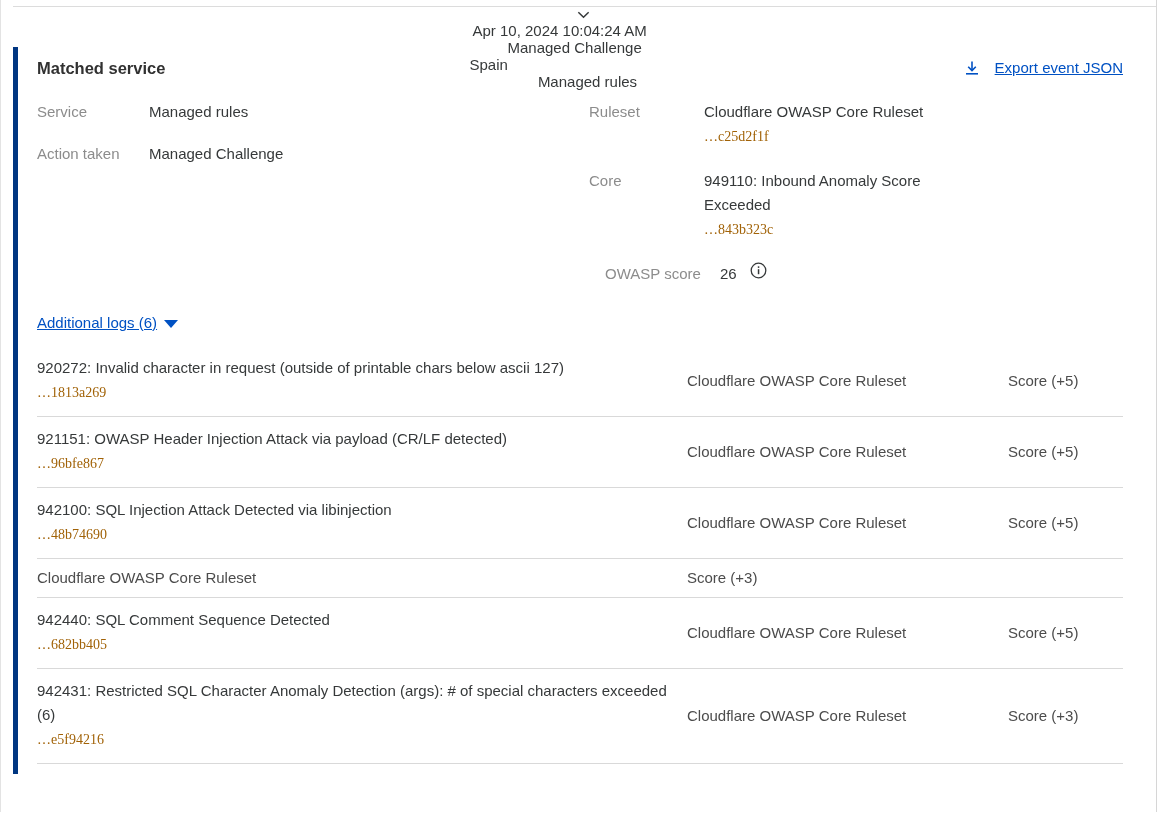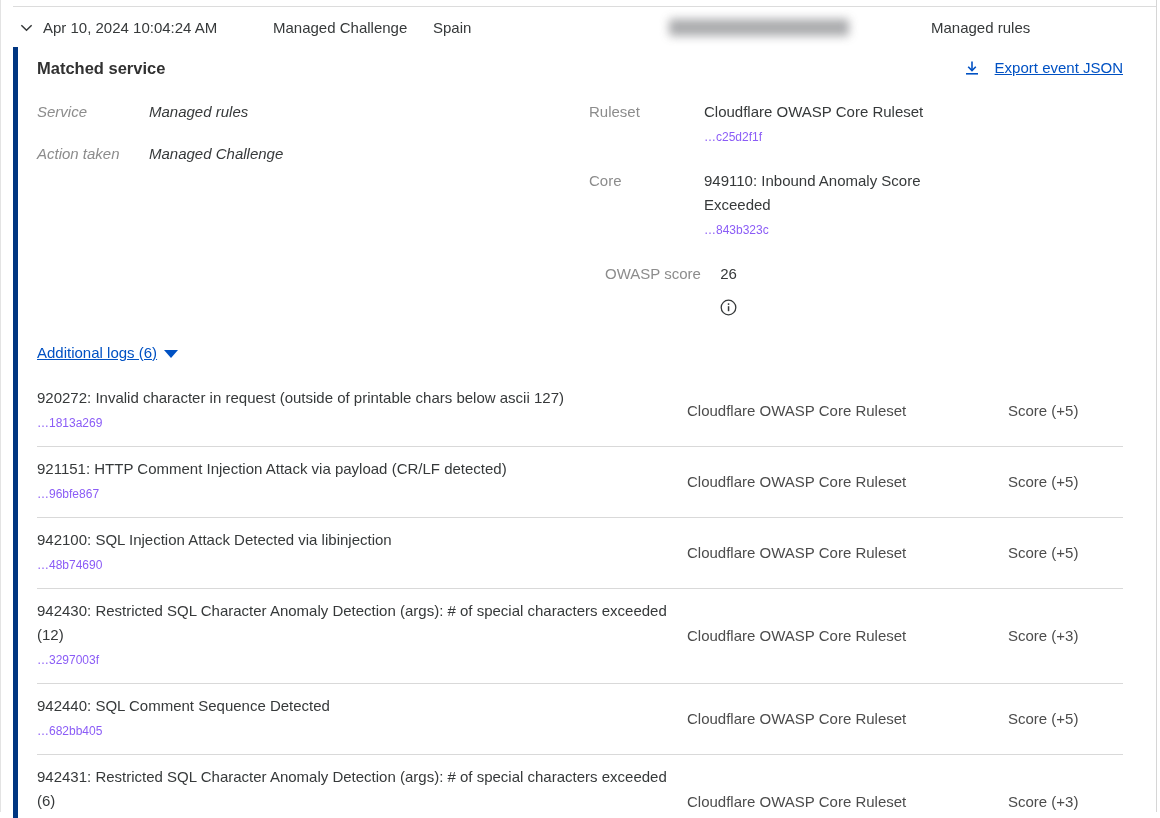"Apr 10, 2024 10:04:24 AM" .summary-row { flex-direction: none -> column }
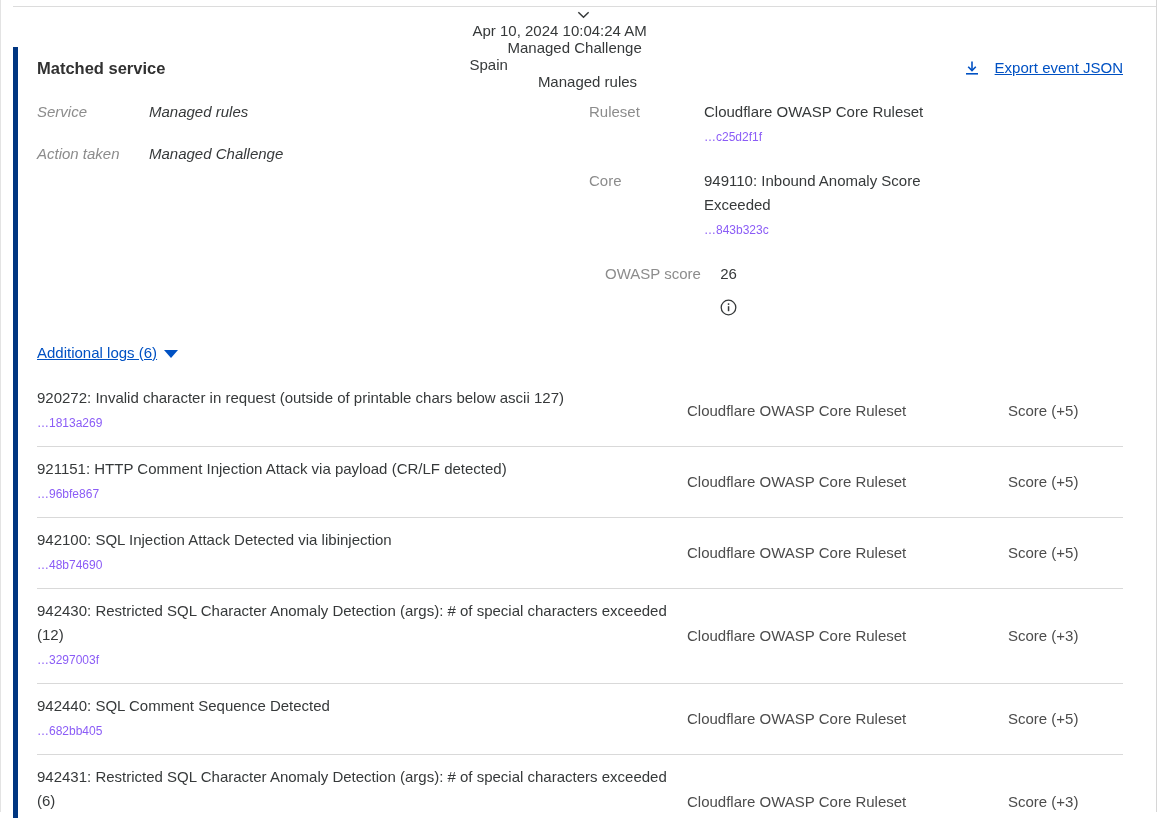"Service" .col-left { font-style: italic -> none }
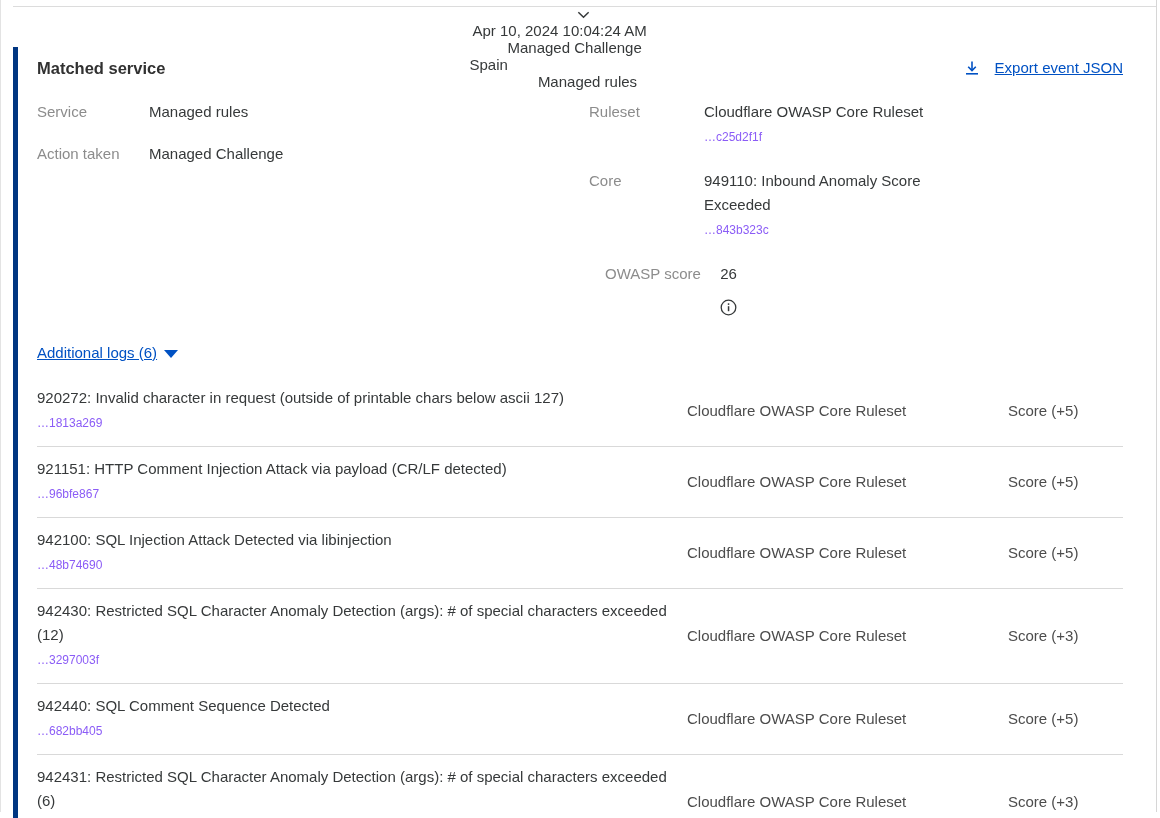"…c25d2f1f" .mono { color: #8b5cf6 -> #a16207; font-family: Liberation Sans, sans-serif -> Liberation Serif, serif; font-size: 12px -> 14px }
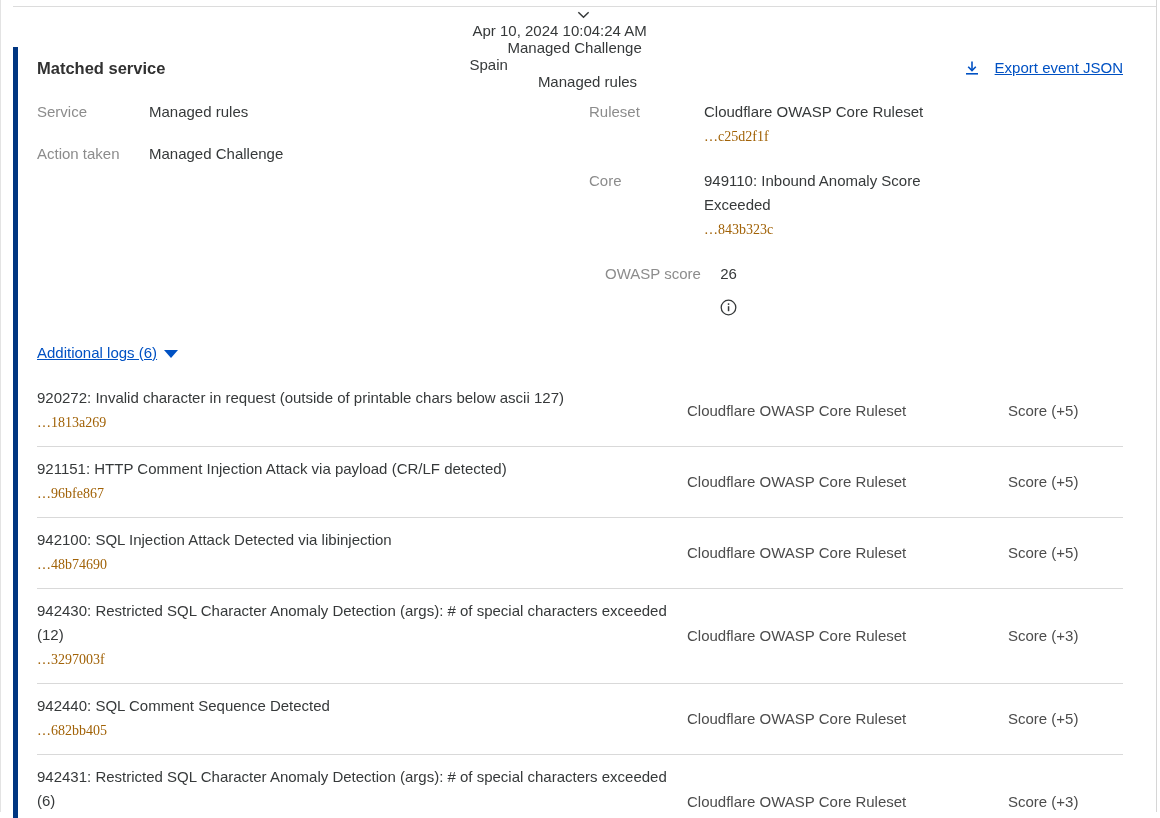"26" .owasp-val { align-items: center -> flex-start; flex-direction: column -> none }
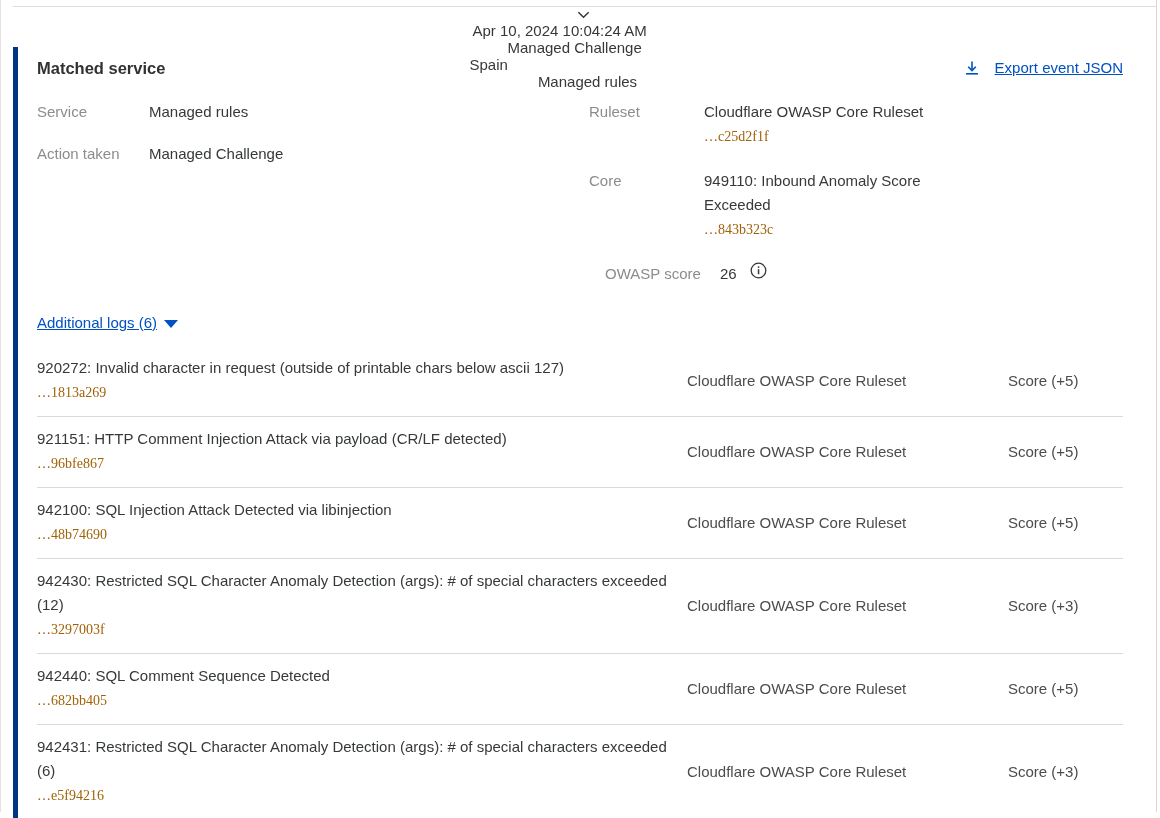"921151: HTTP Comment Injection Attack" span { text: HTTP Comment -> OWASP Header }
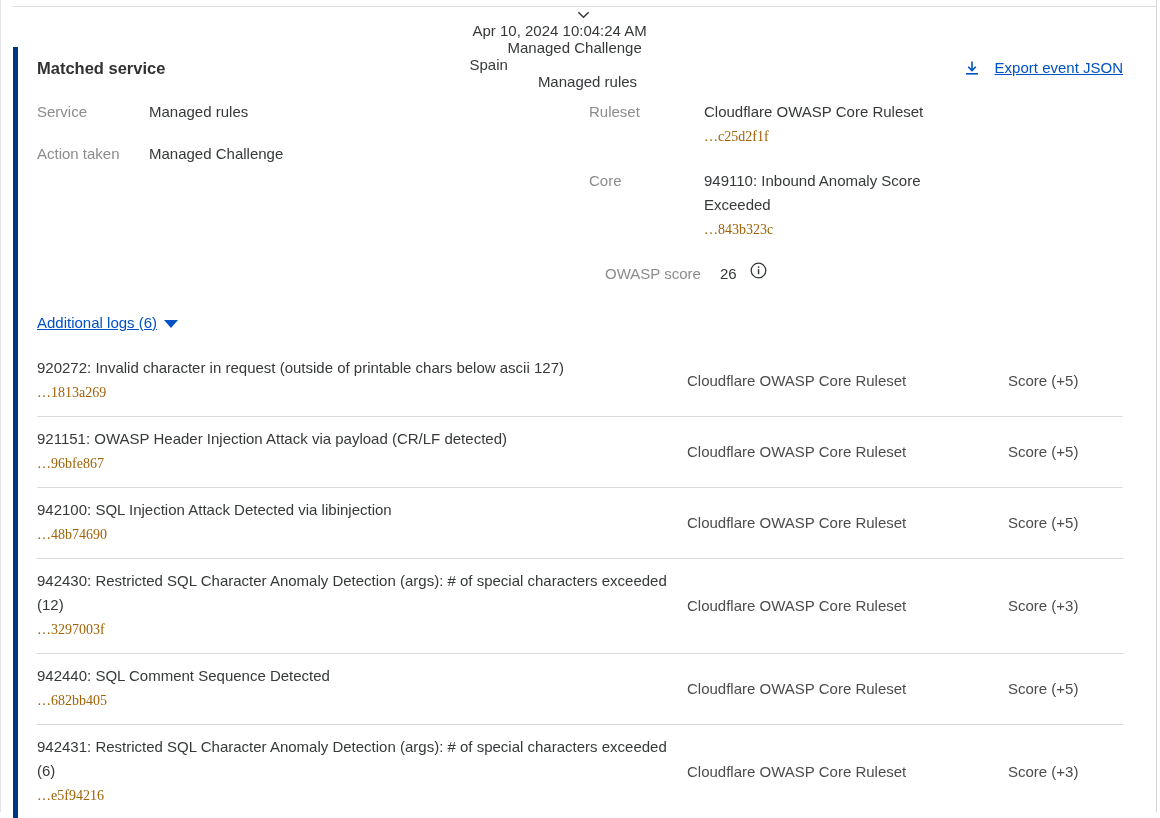"942430: Restricted SQL Character Anomaly" div.log-desc { html: <div> <span>942430: Restricted SQL Character Anomaly Detection (args): # of special characters exceeded (12)</span><br> <span>…3297003f</span> </div> -> none }
